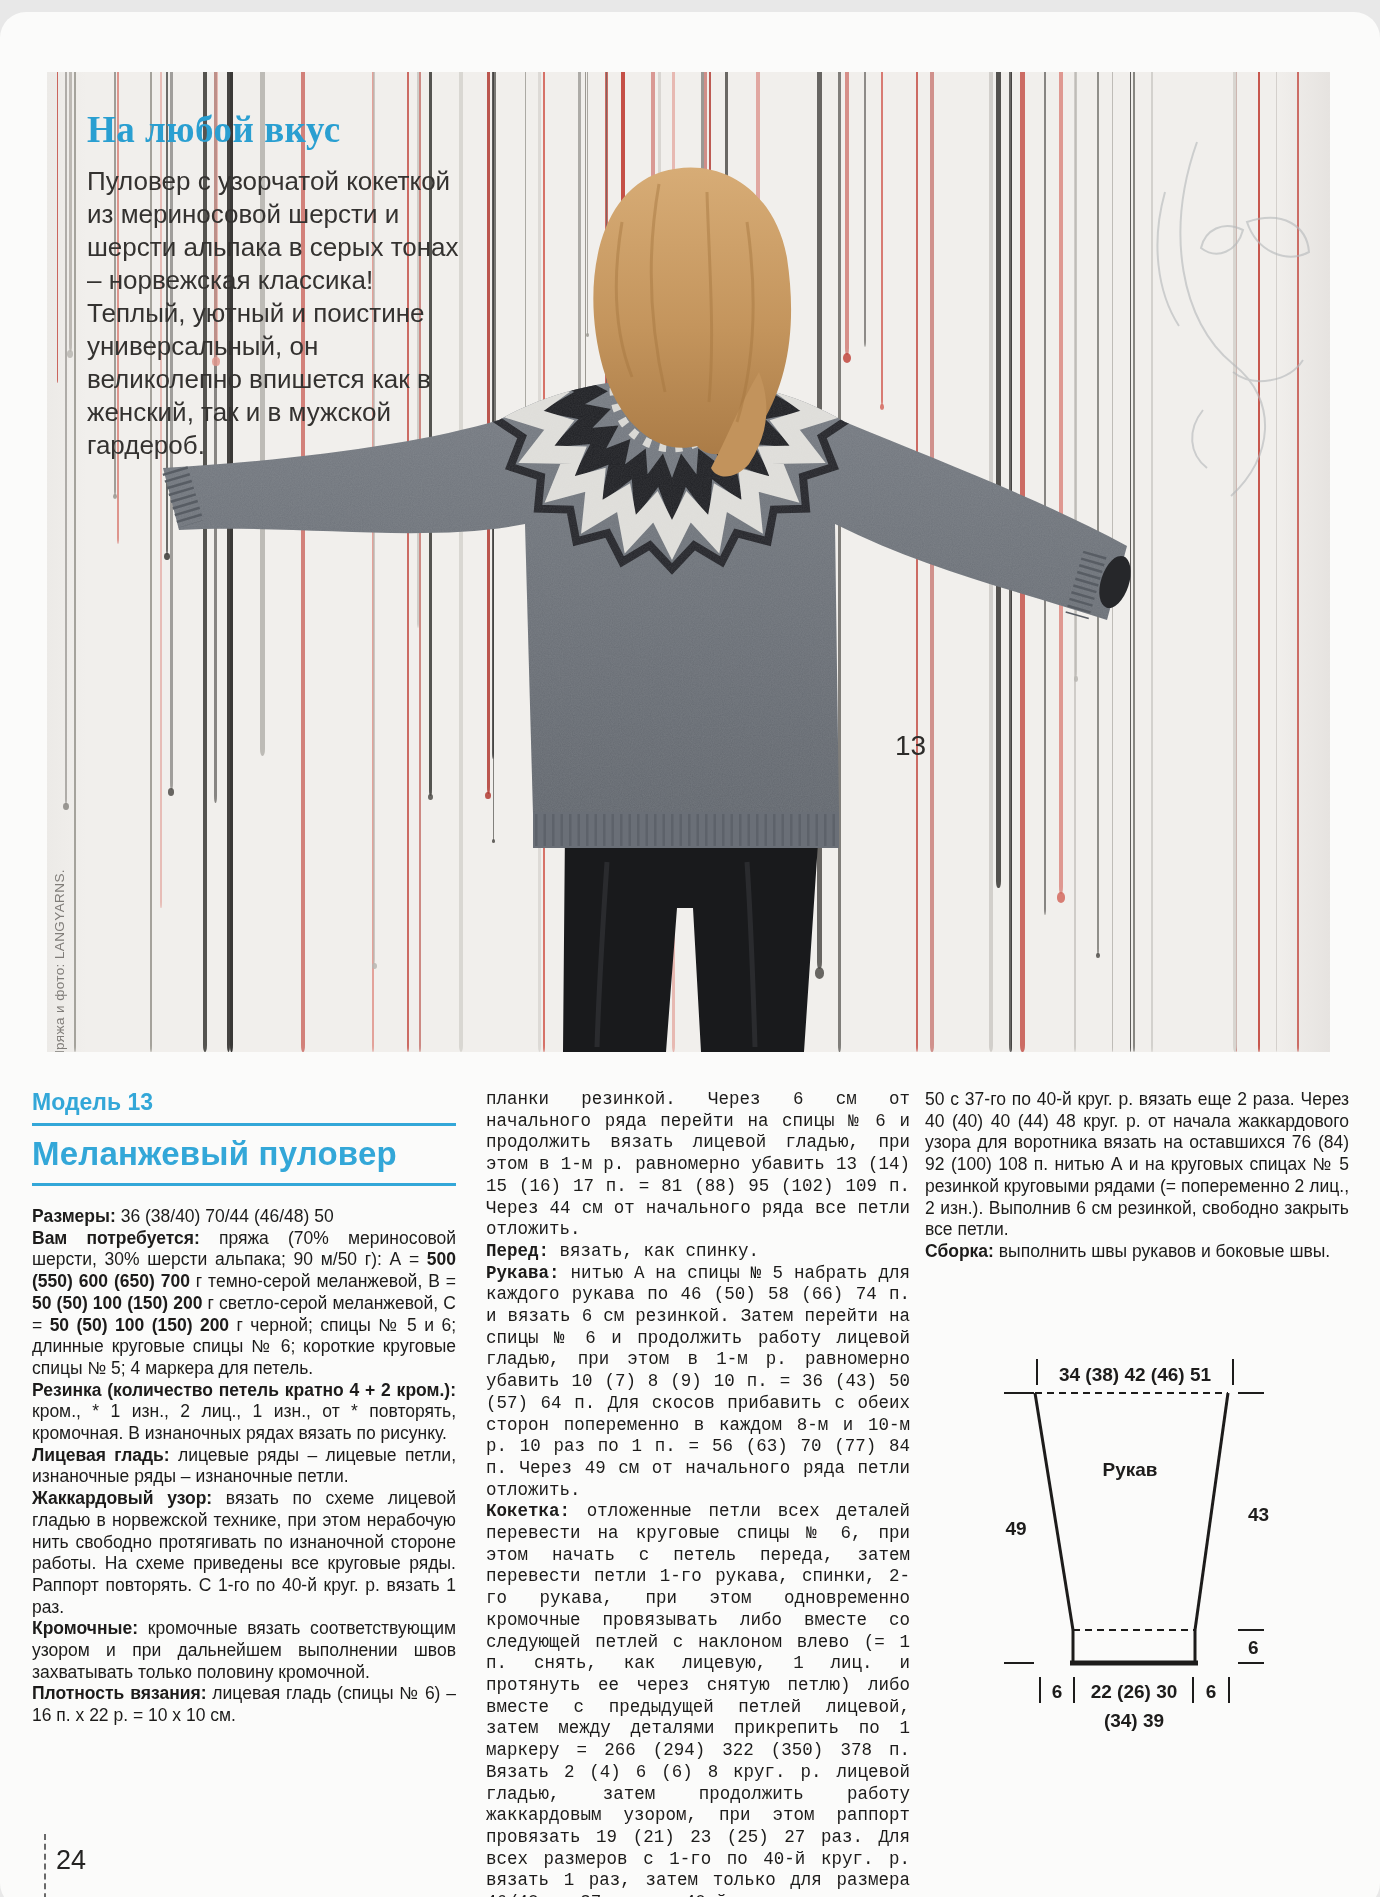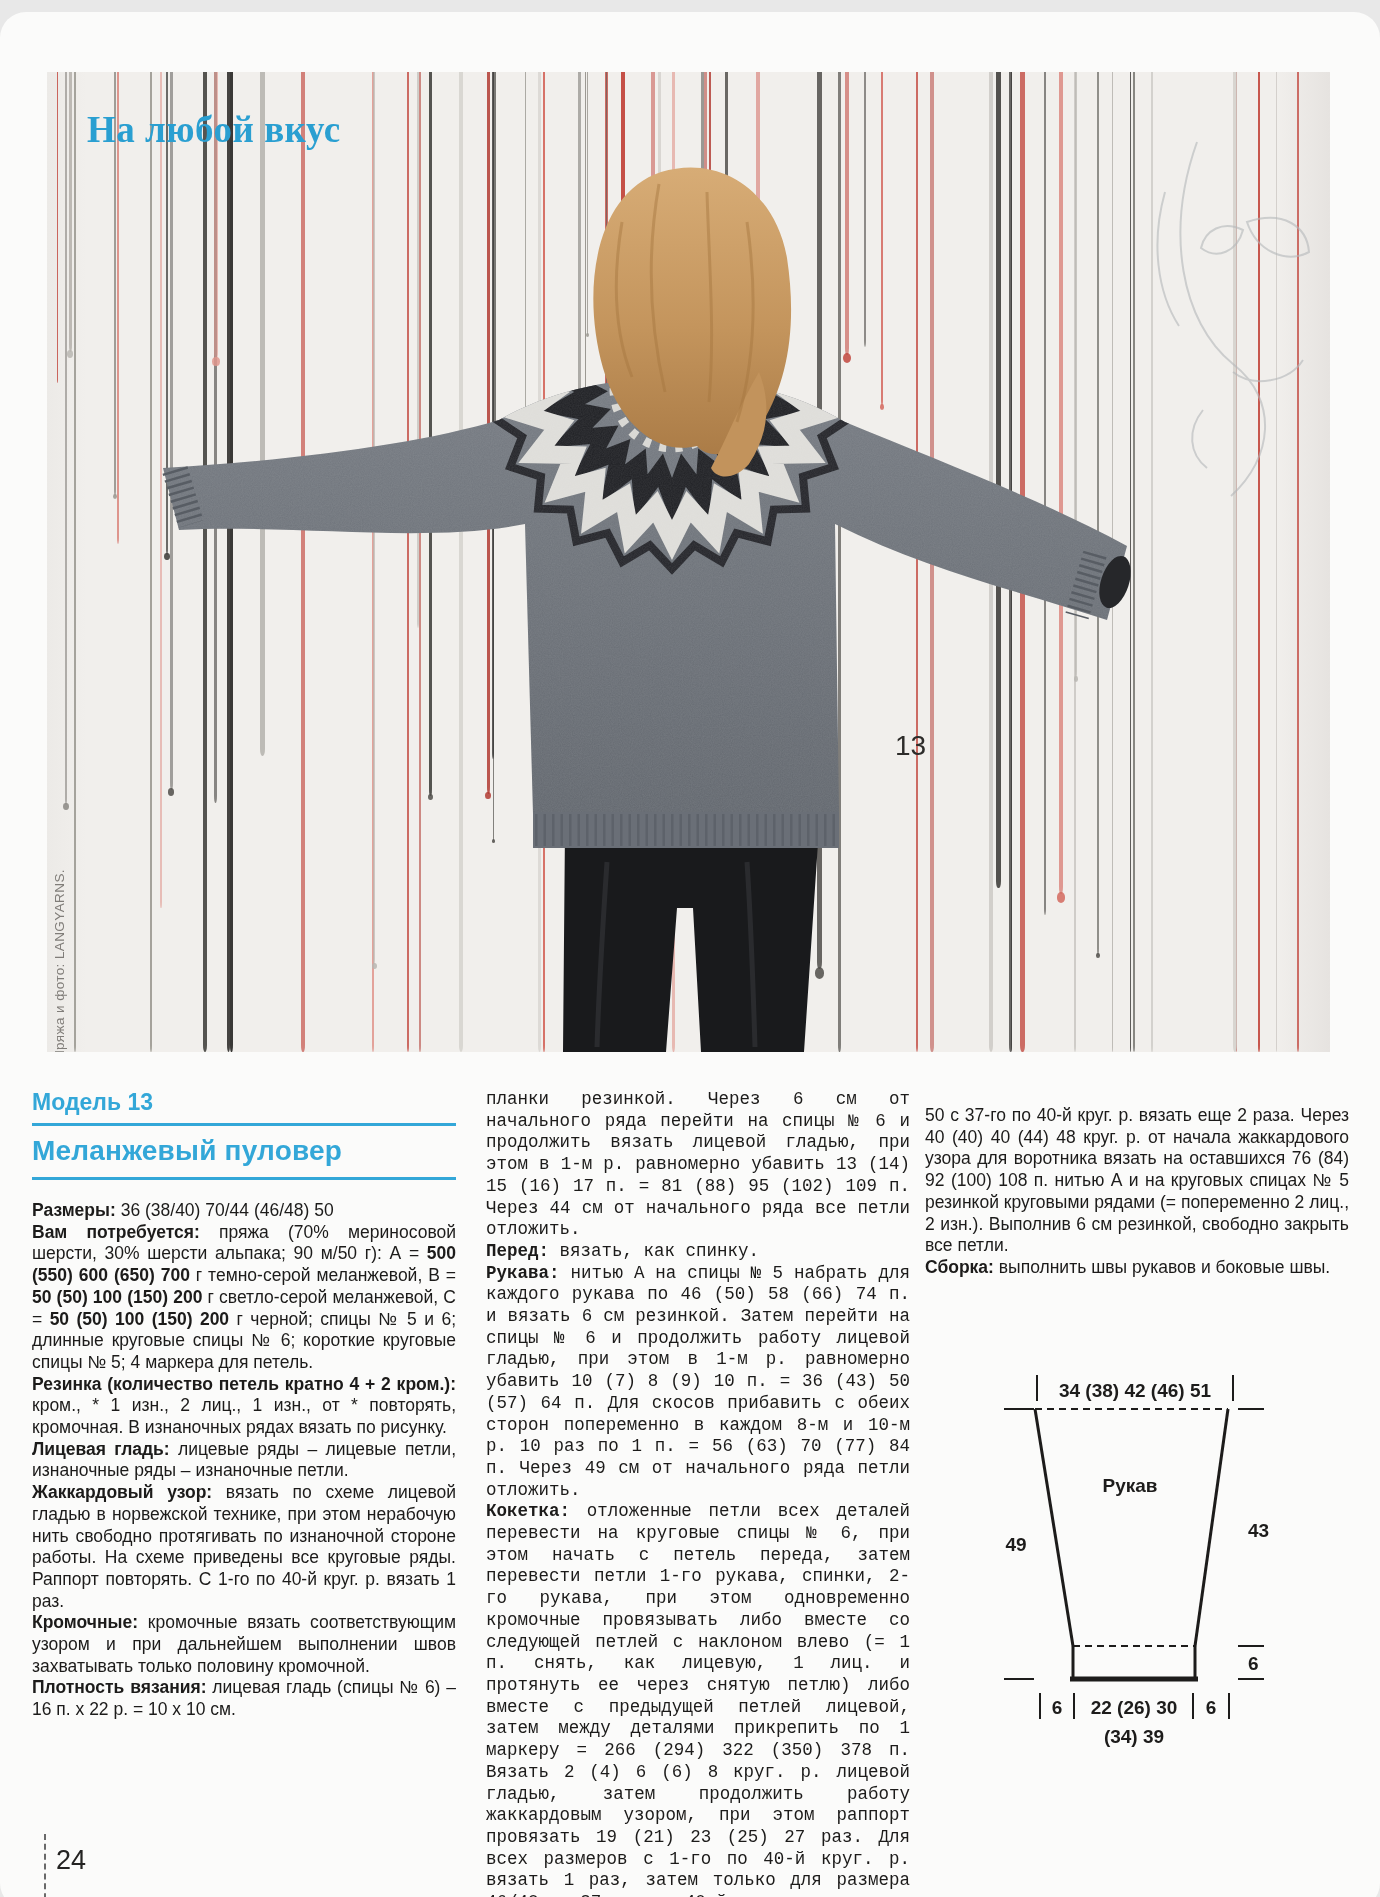"Пуловер с узорчатой кокеткой из" p { html: none -> <p>Пуловер с узорчатой кокеткой из мериносовой шерсти и шерсти альпака в серых тонах – норвежская классика! Теплый, уютный и поистине универсальный, он великолепно впишется как в женский, так и в мужской гардероб.</p> }
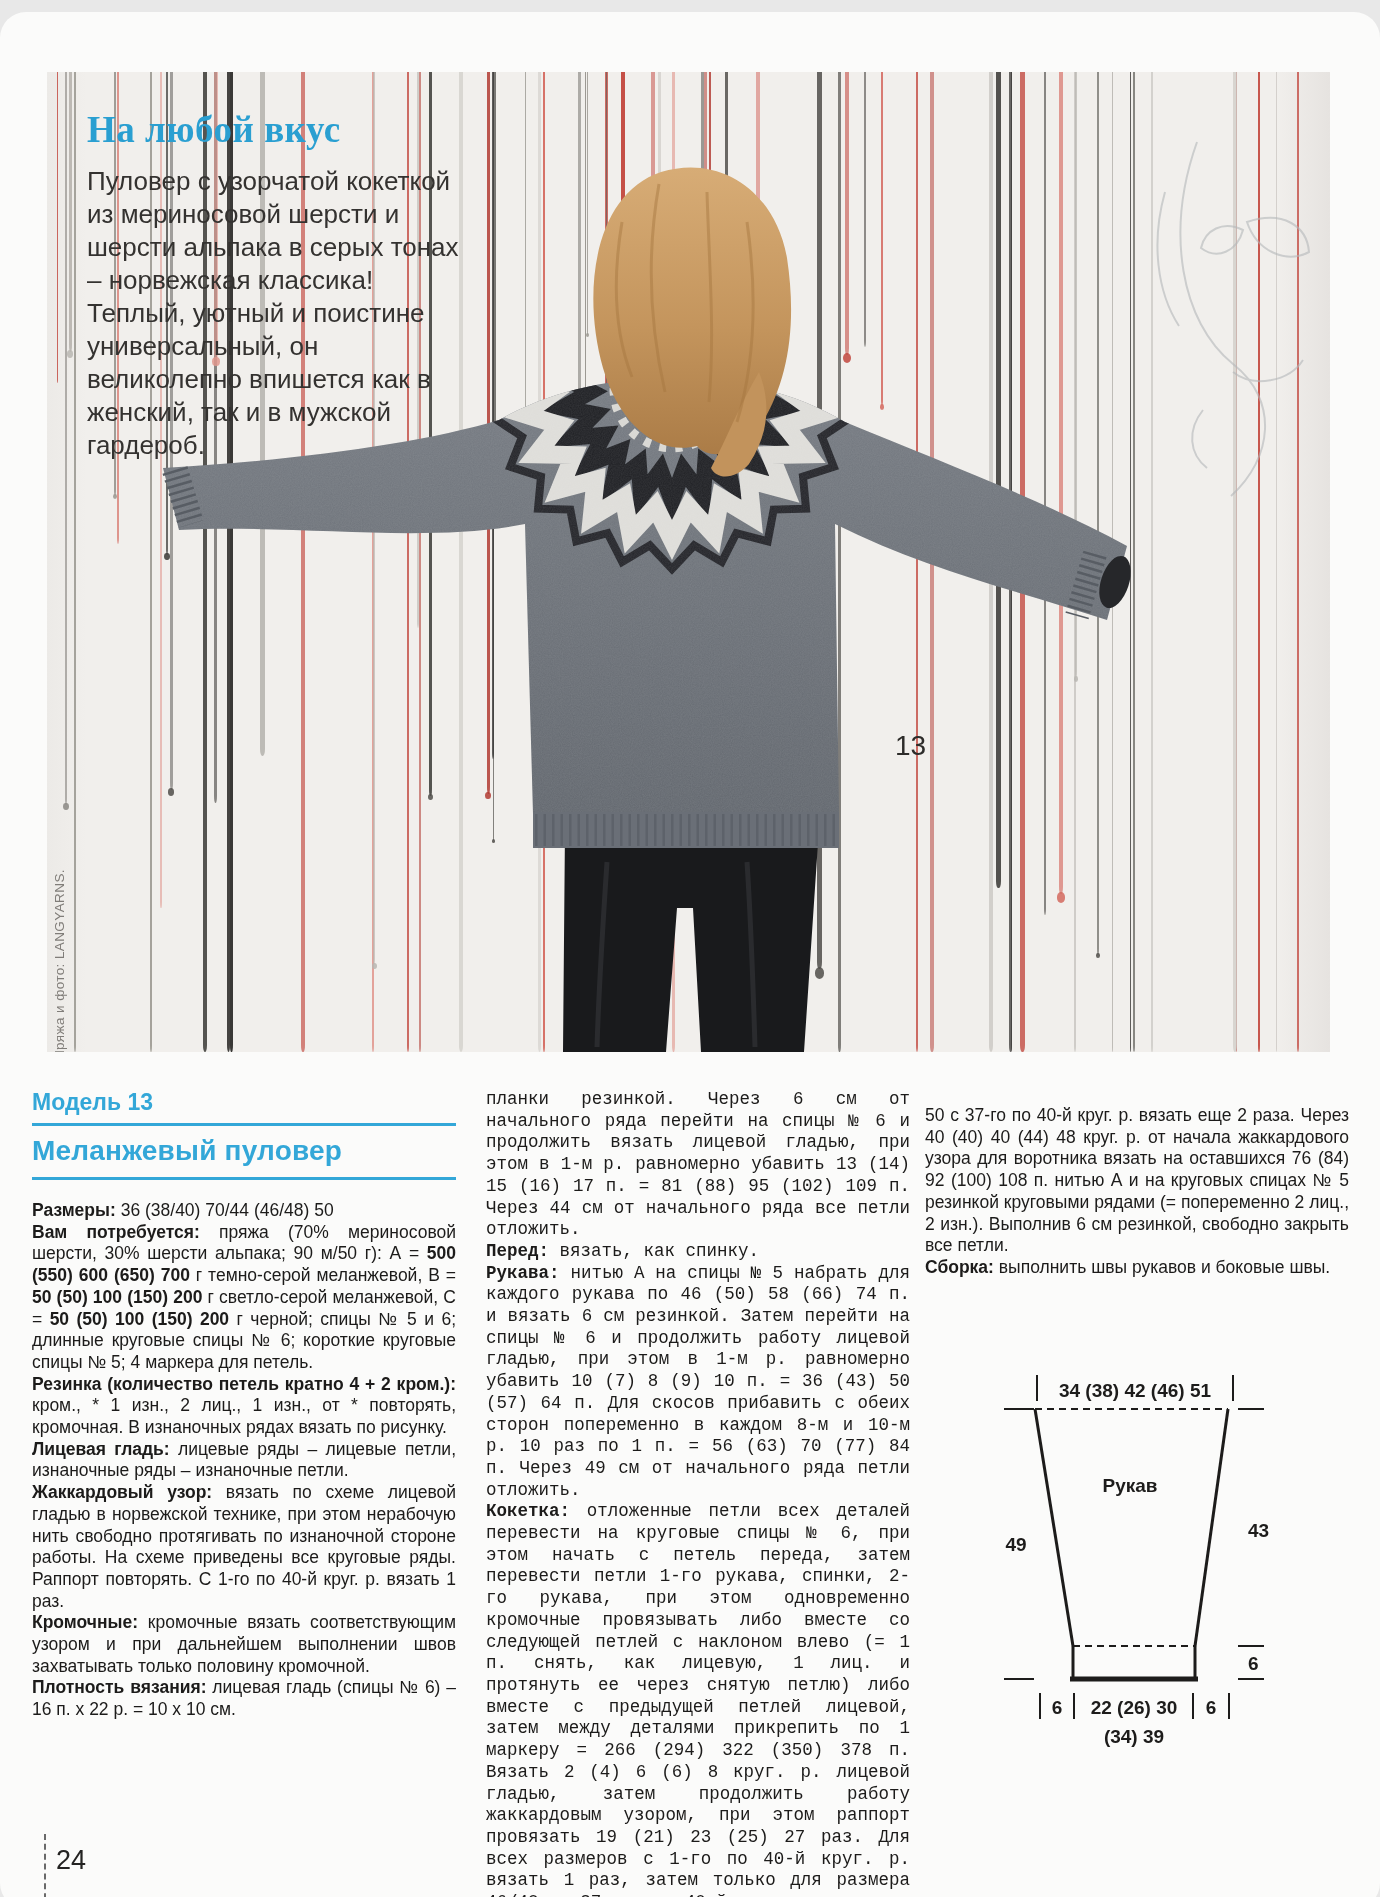"50 с 37-го по 40-й" .col3 { top: 18px -> 2px }
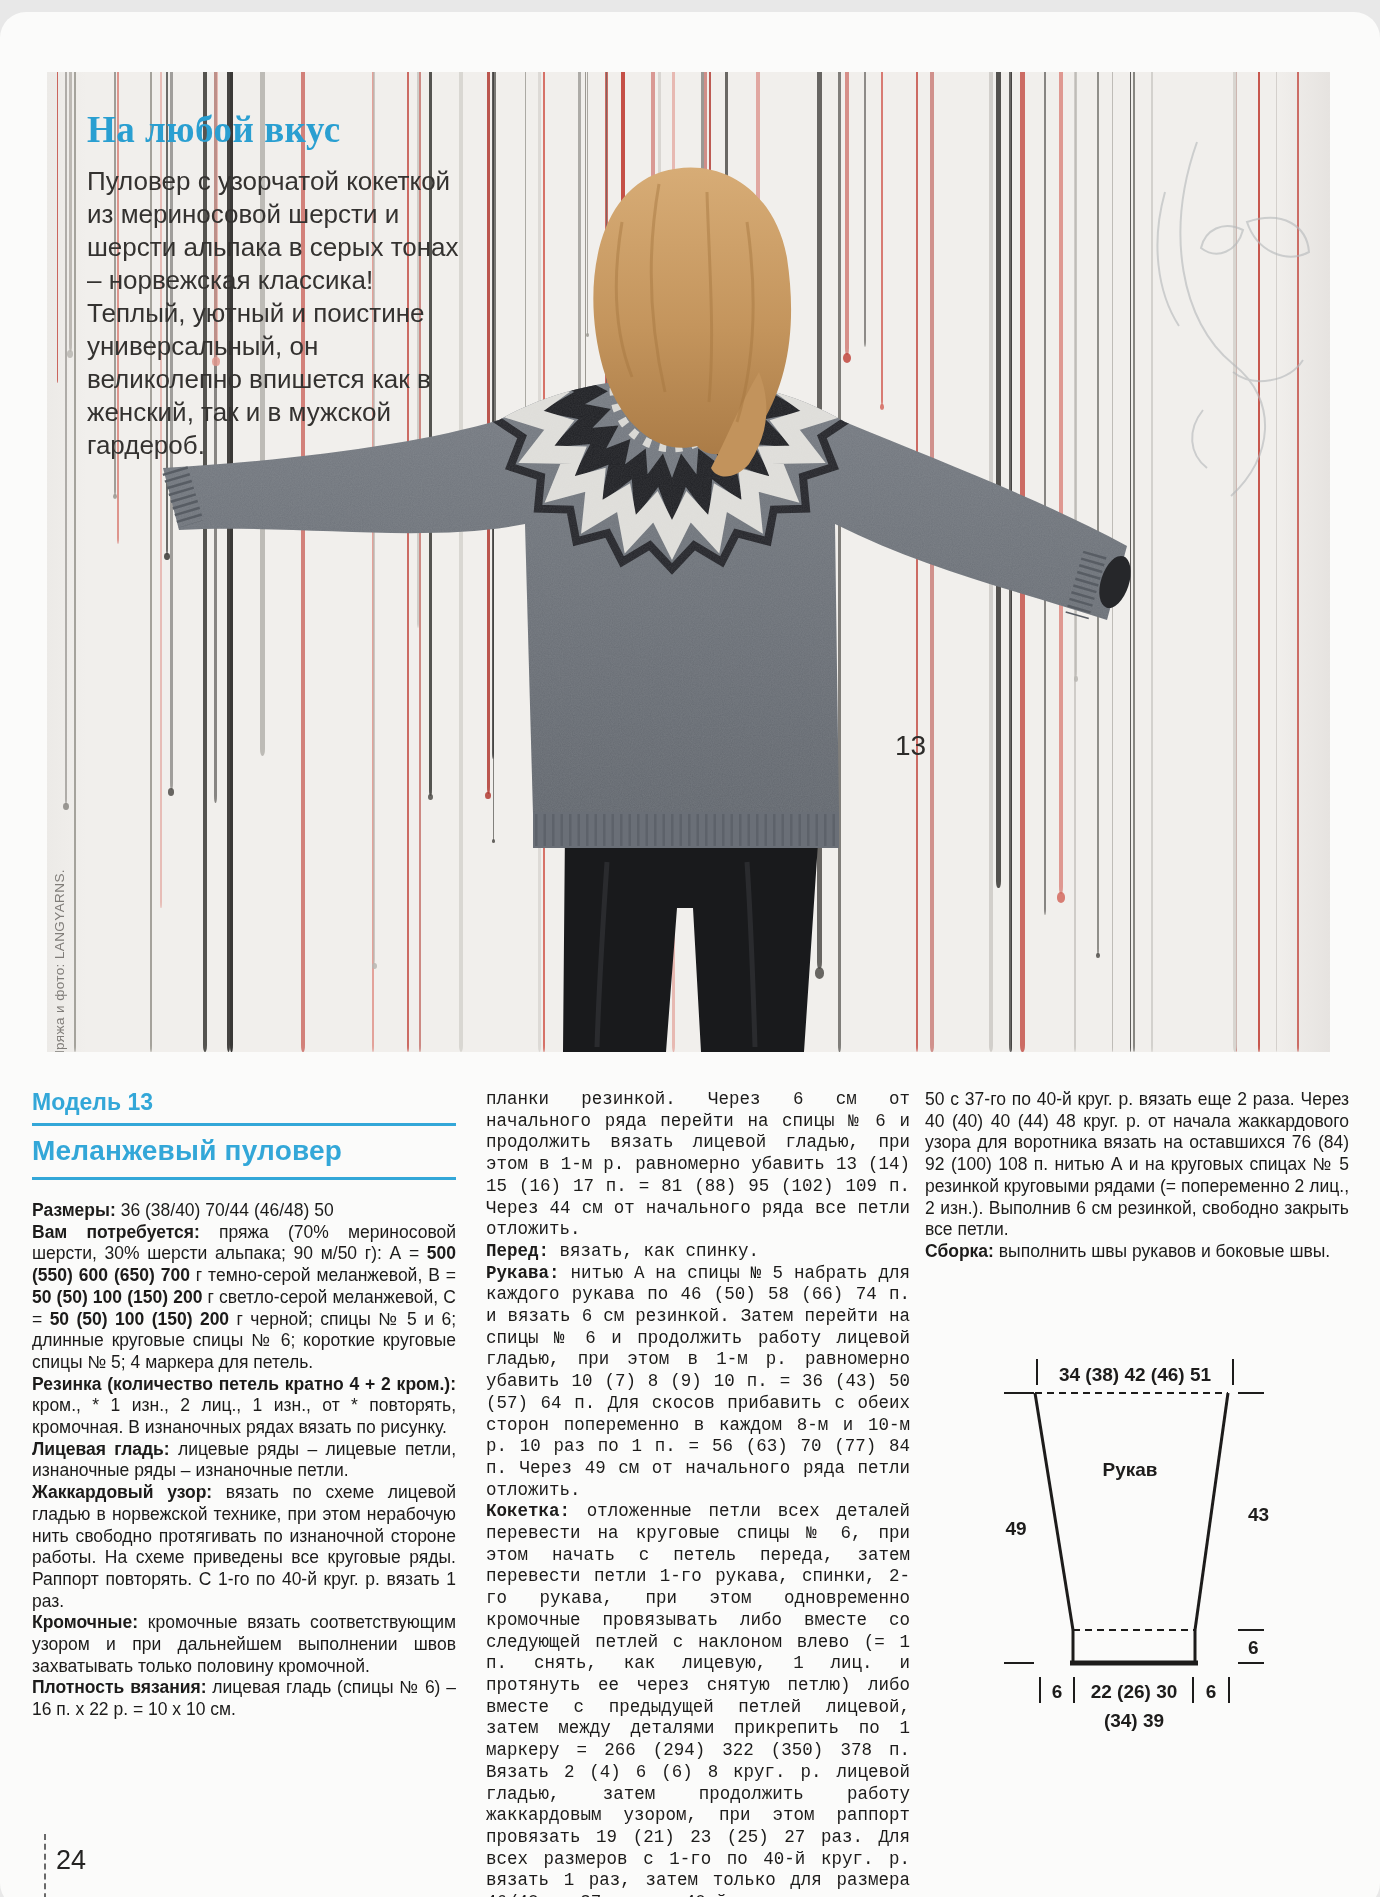"Меланжевый пуловер" .title { font-size: 28px -> 33px }
